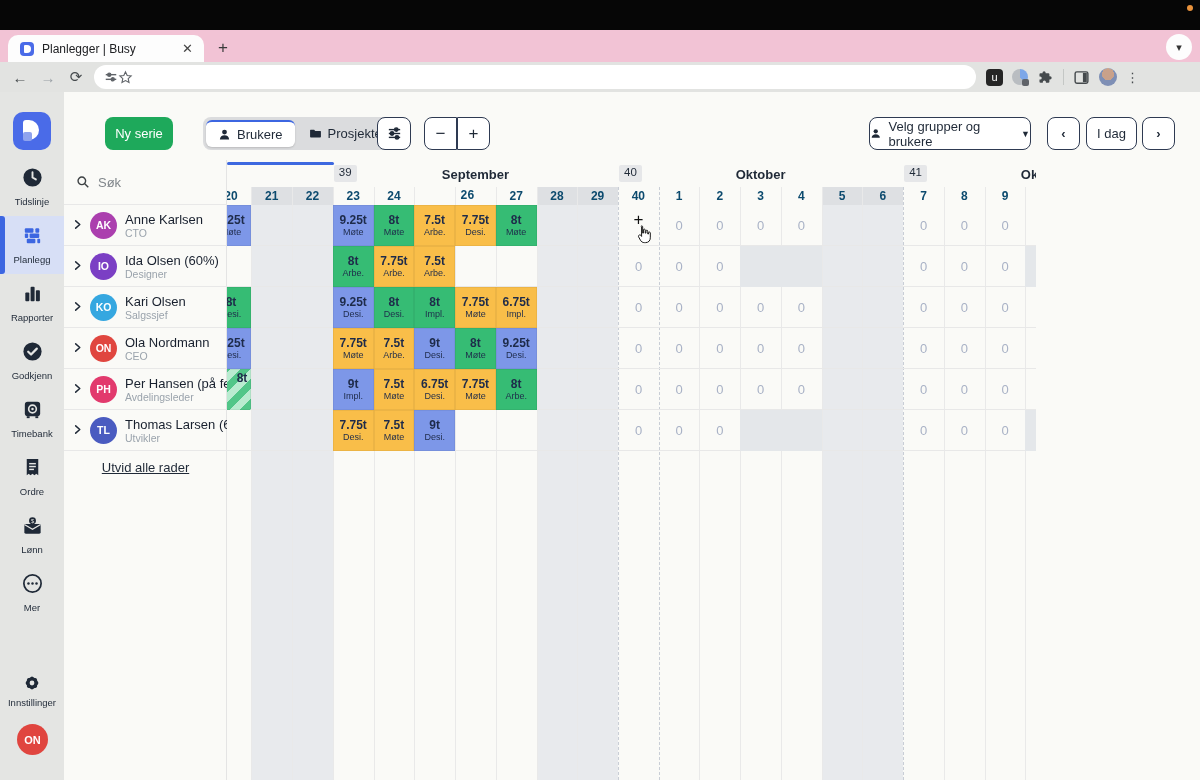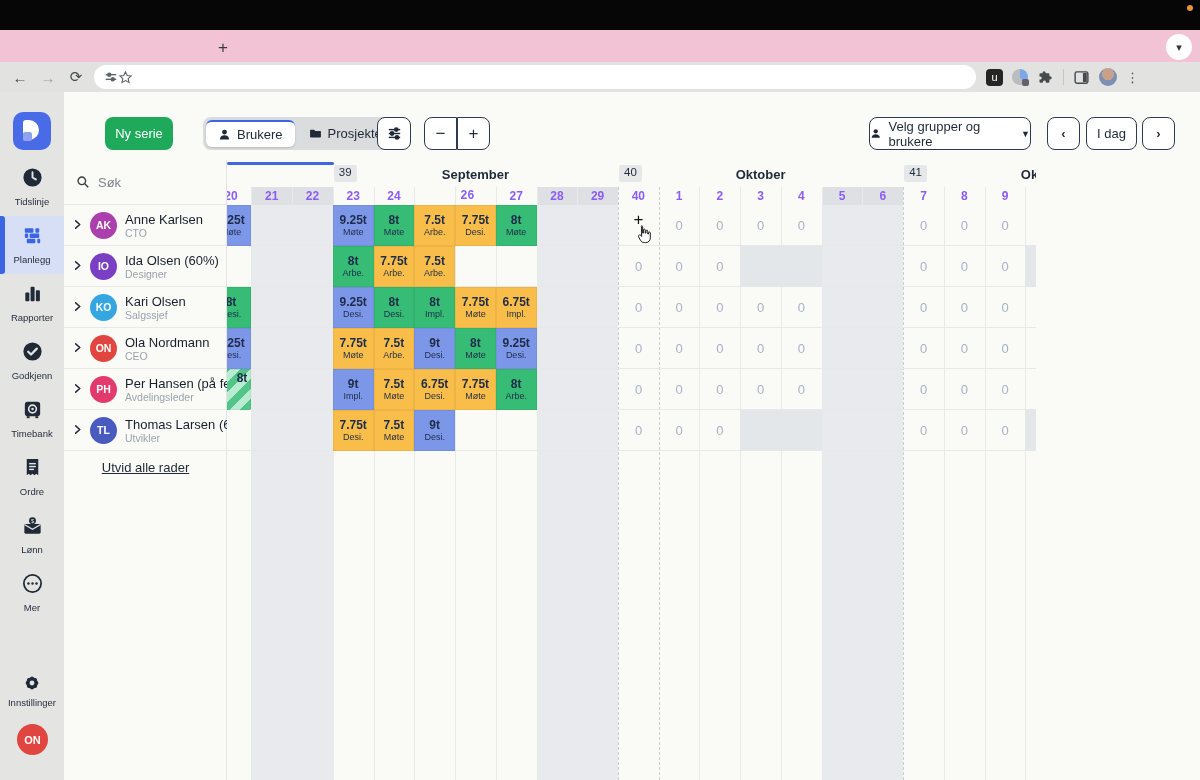"Planlegger | Busy" div { html: none -> <div> <div></div> <span>Planlegger | Busy</span> <span>✕</span> </div> }
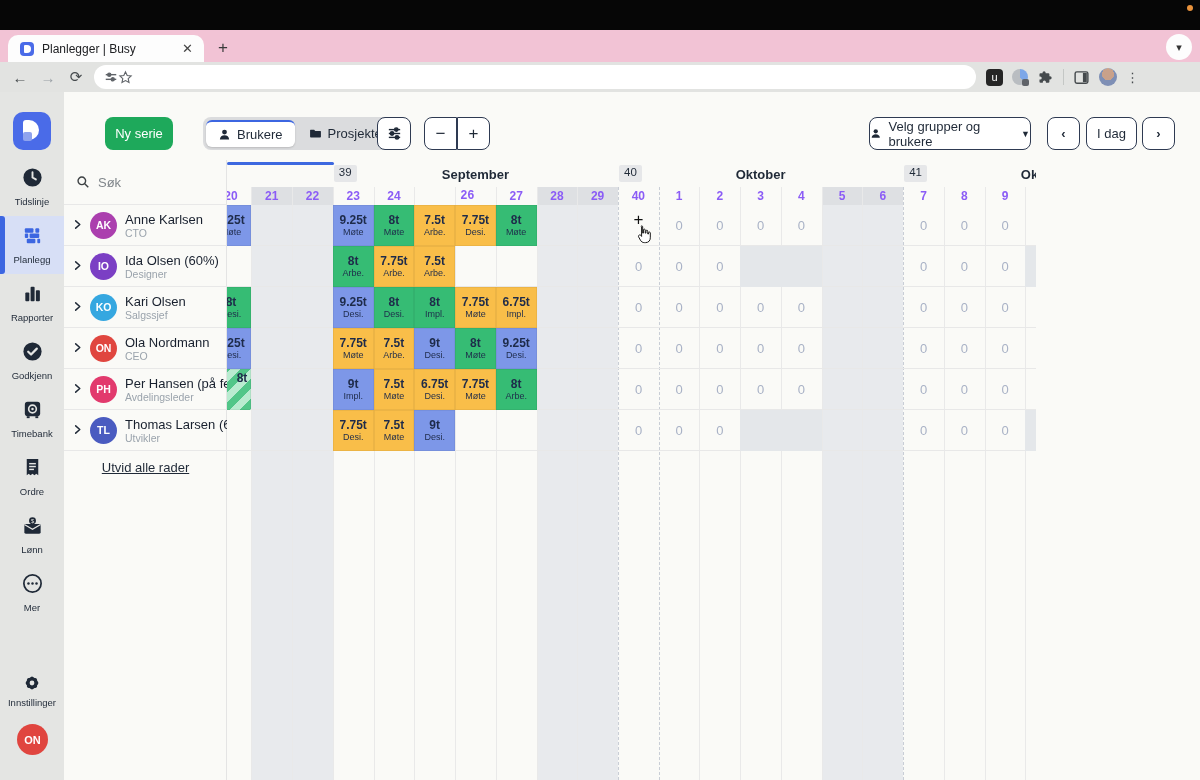"20" .day-num { color: #8b5cf6 -> #0c4a6e }
